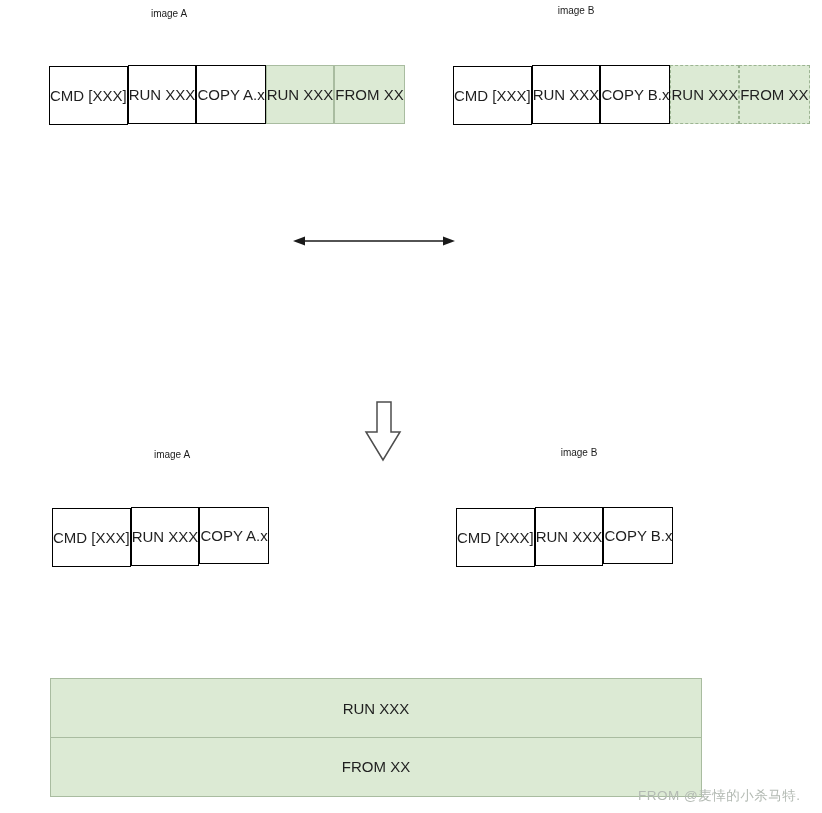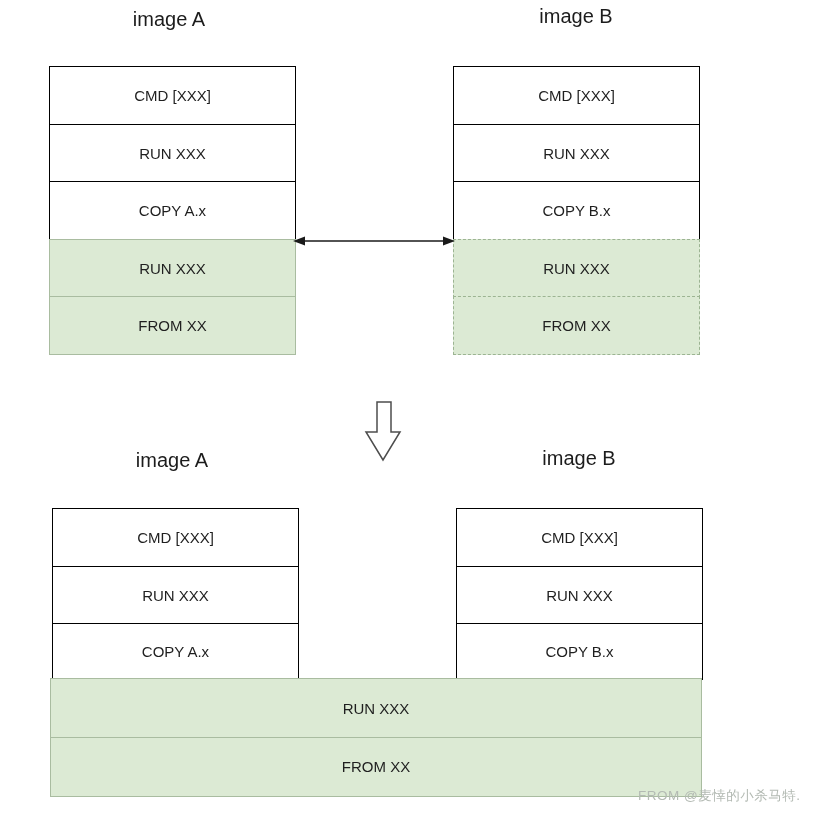"image A" .img-label { font-size: 20px -> 10px }
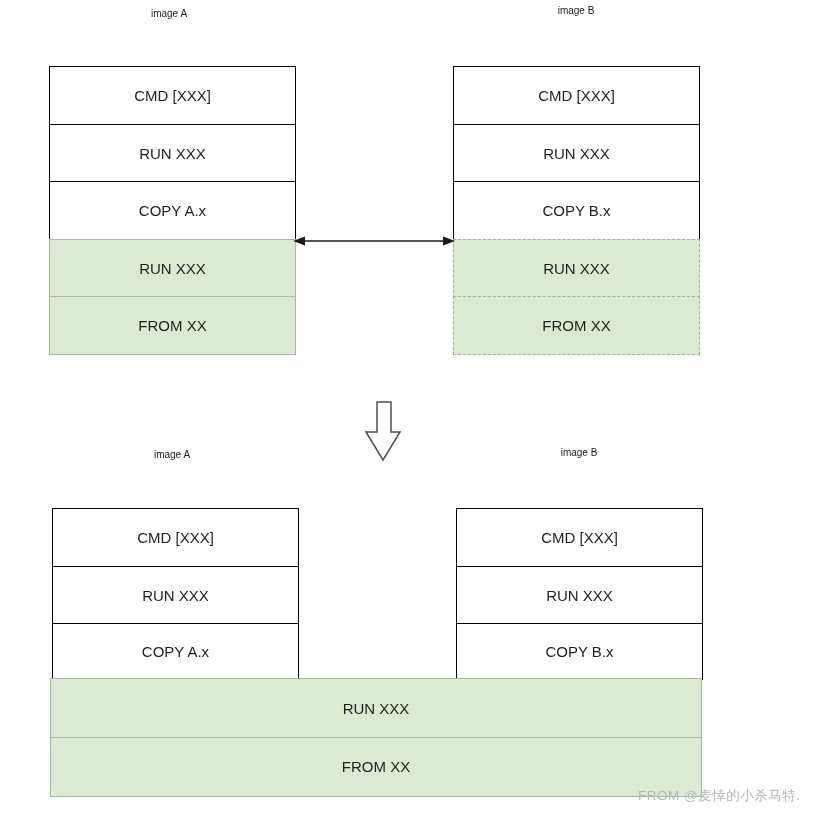"CMD [XXX]" .stack { flex-direction: column -> row; justify-content: center -> none }
